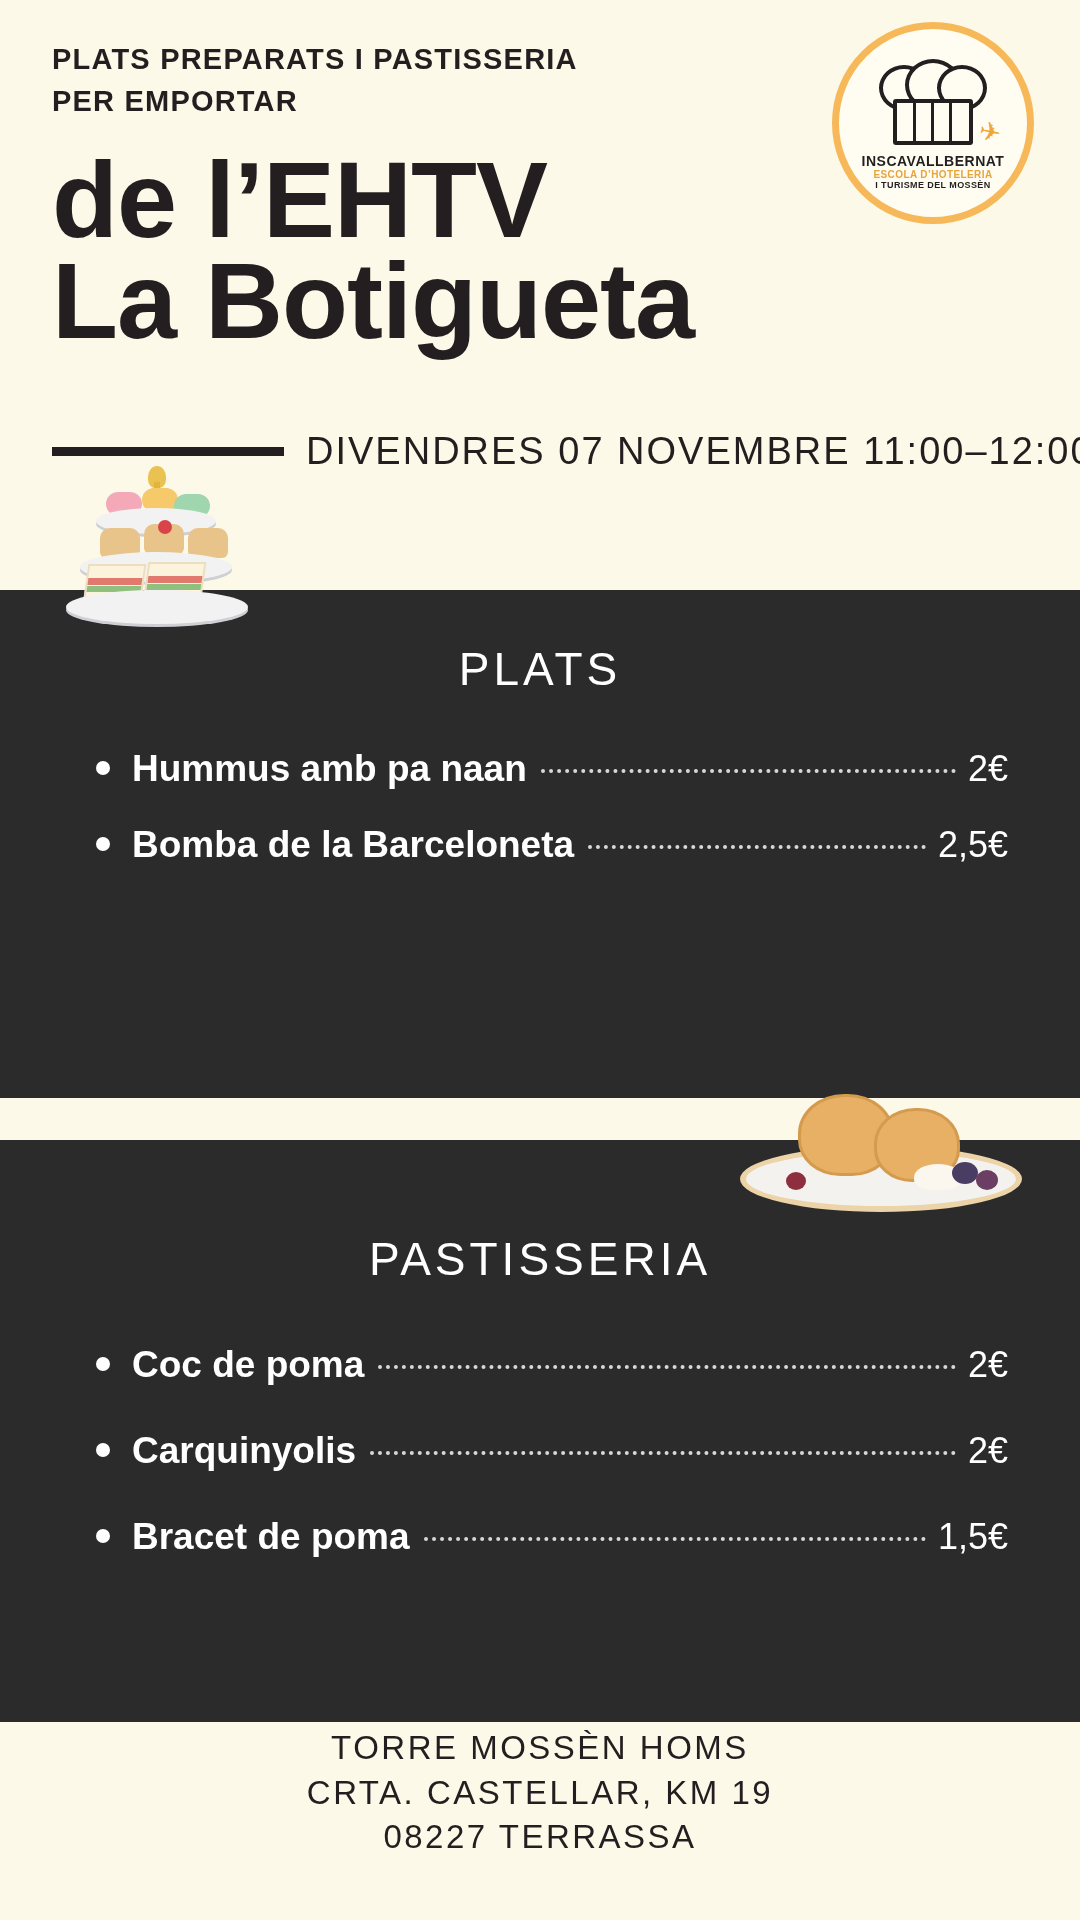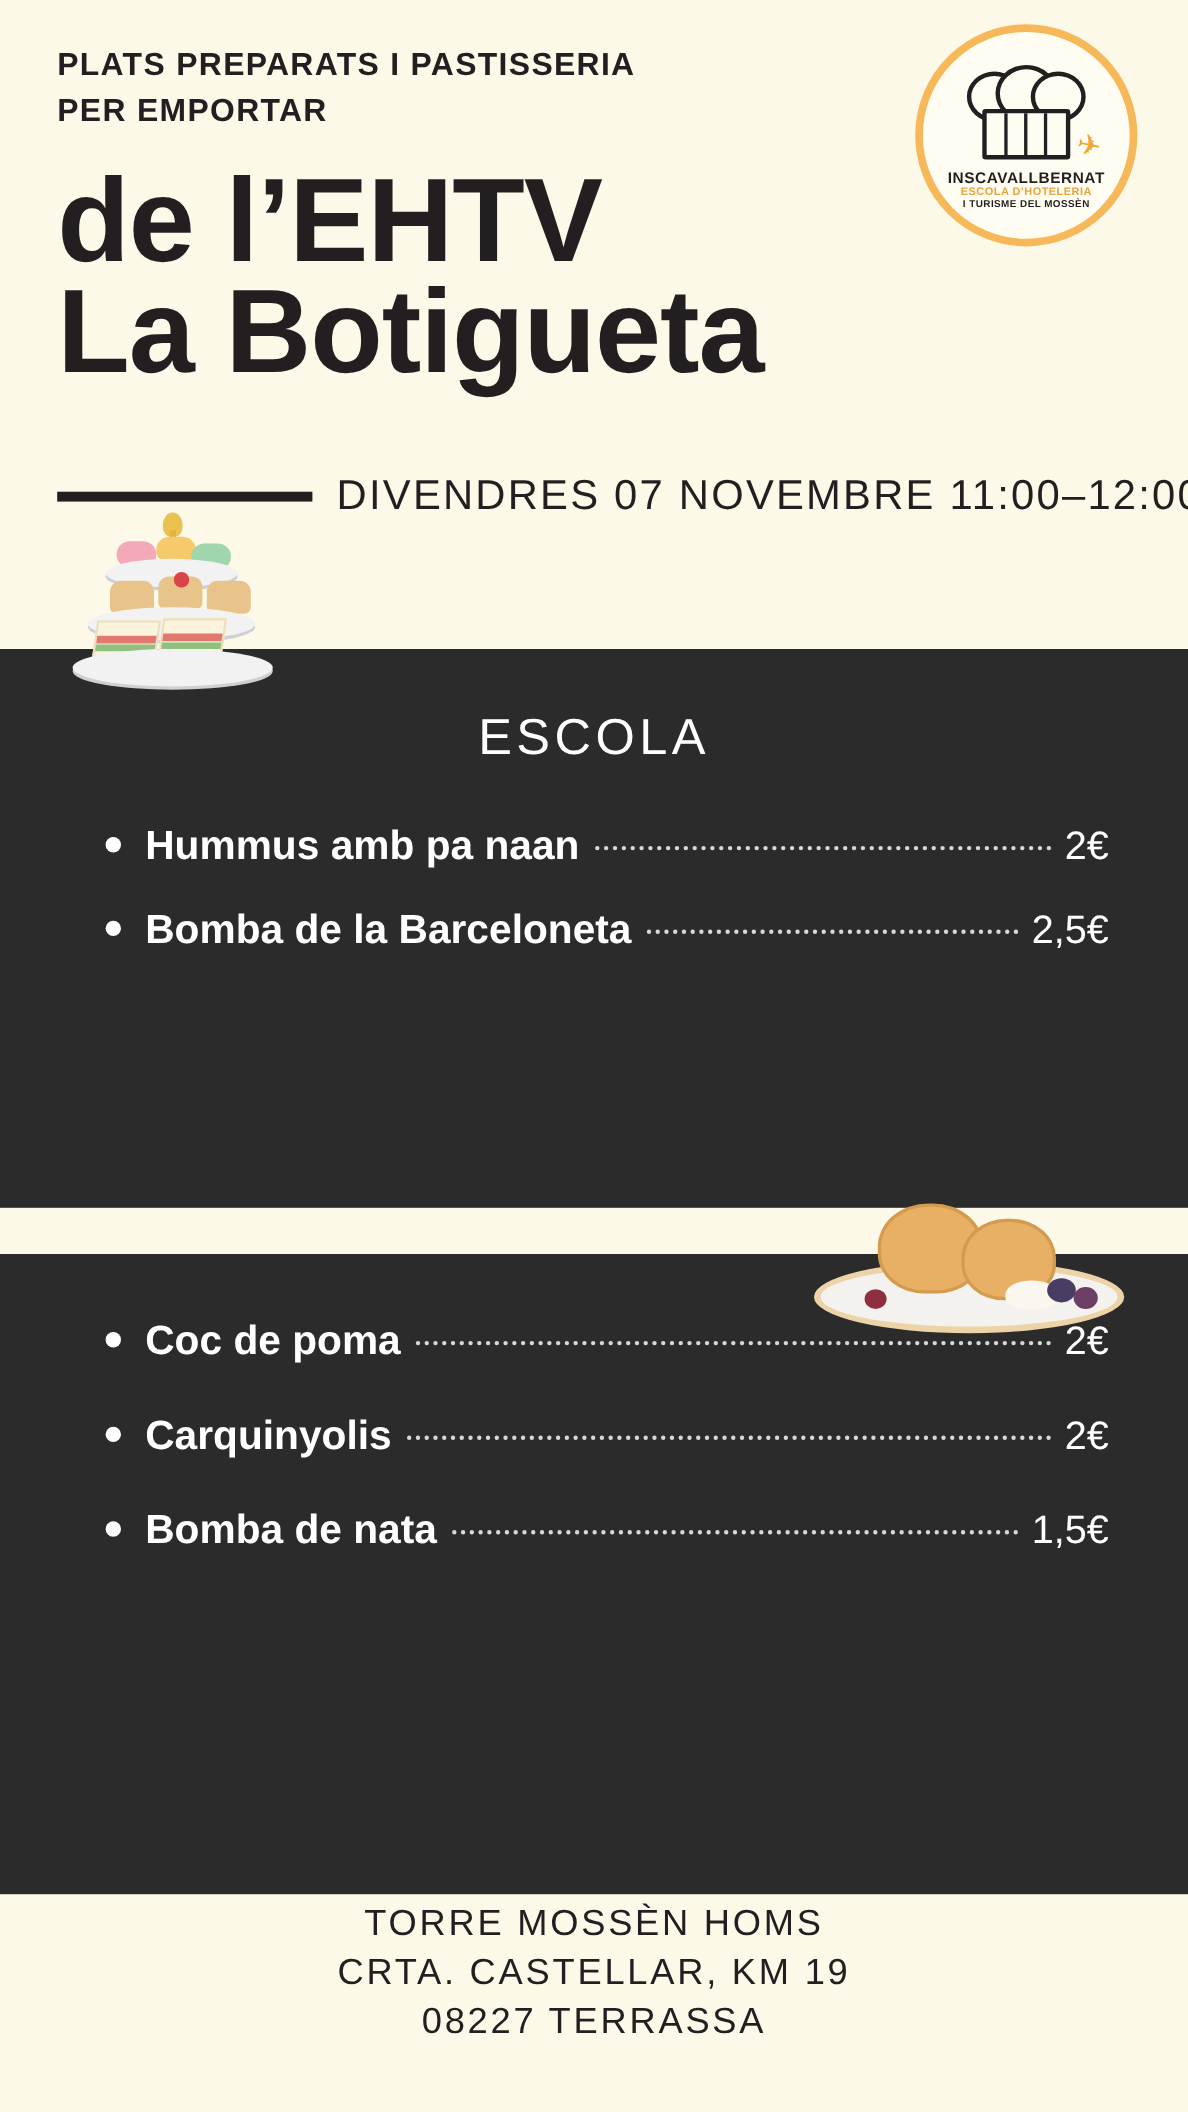"ESCOLA" div.panel-title { text: ESCOLA -> PLATS }
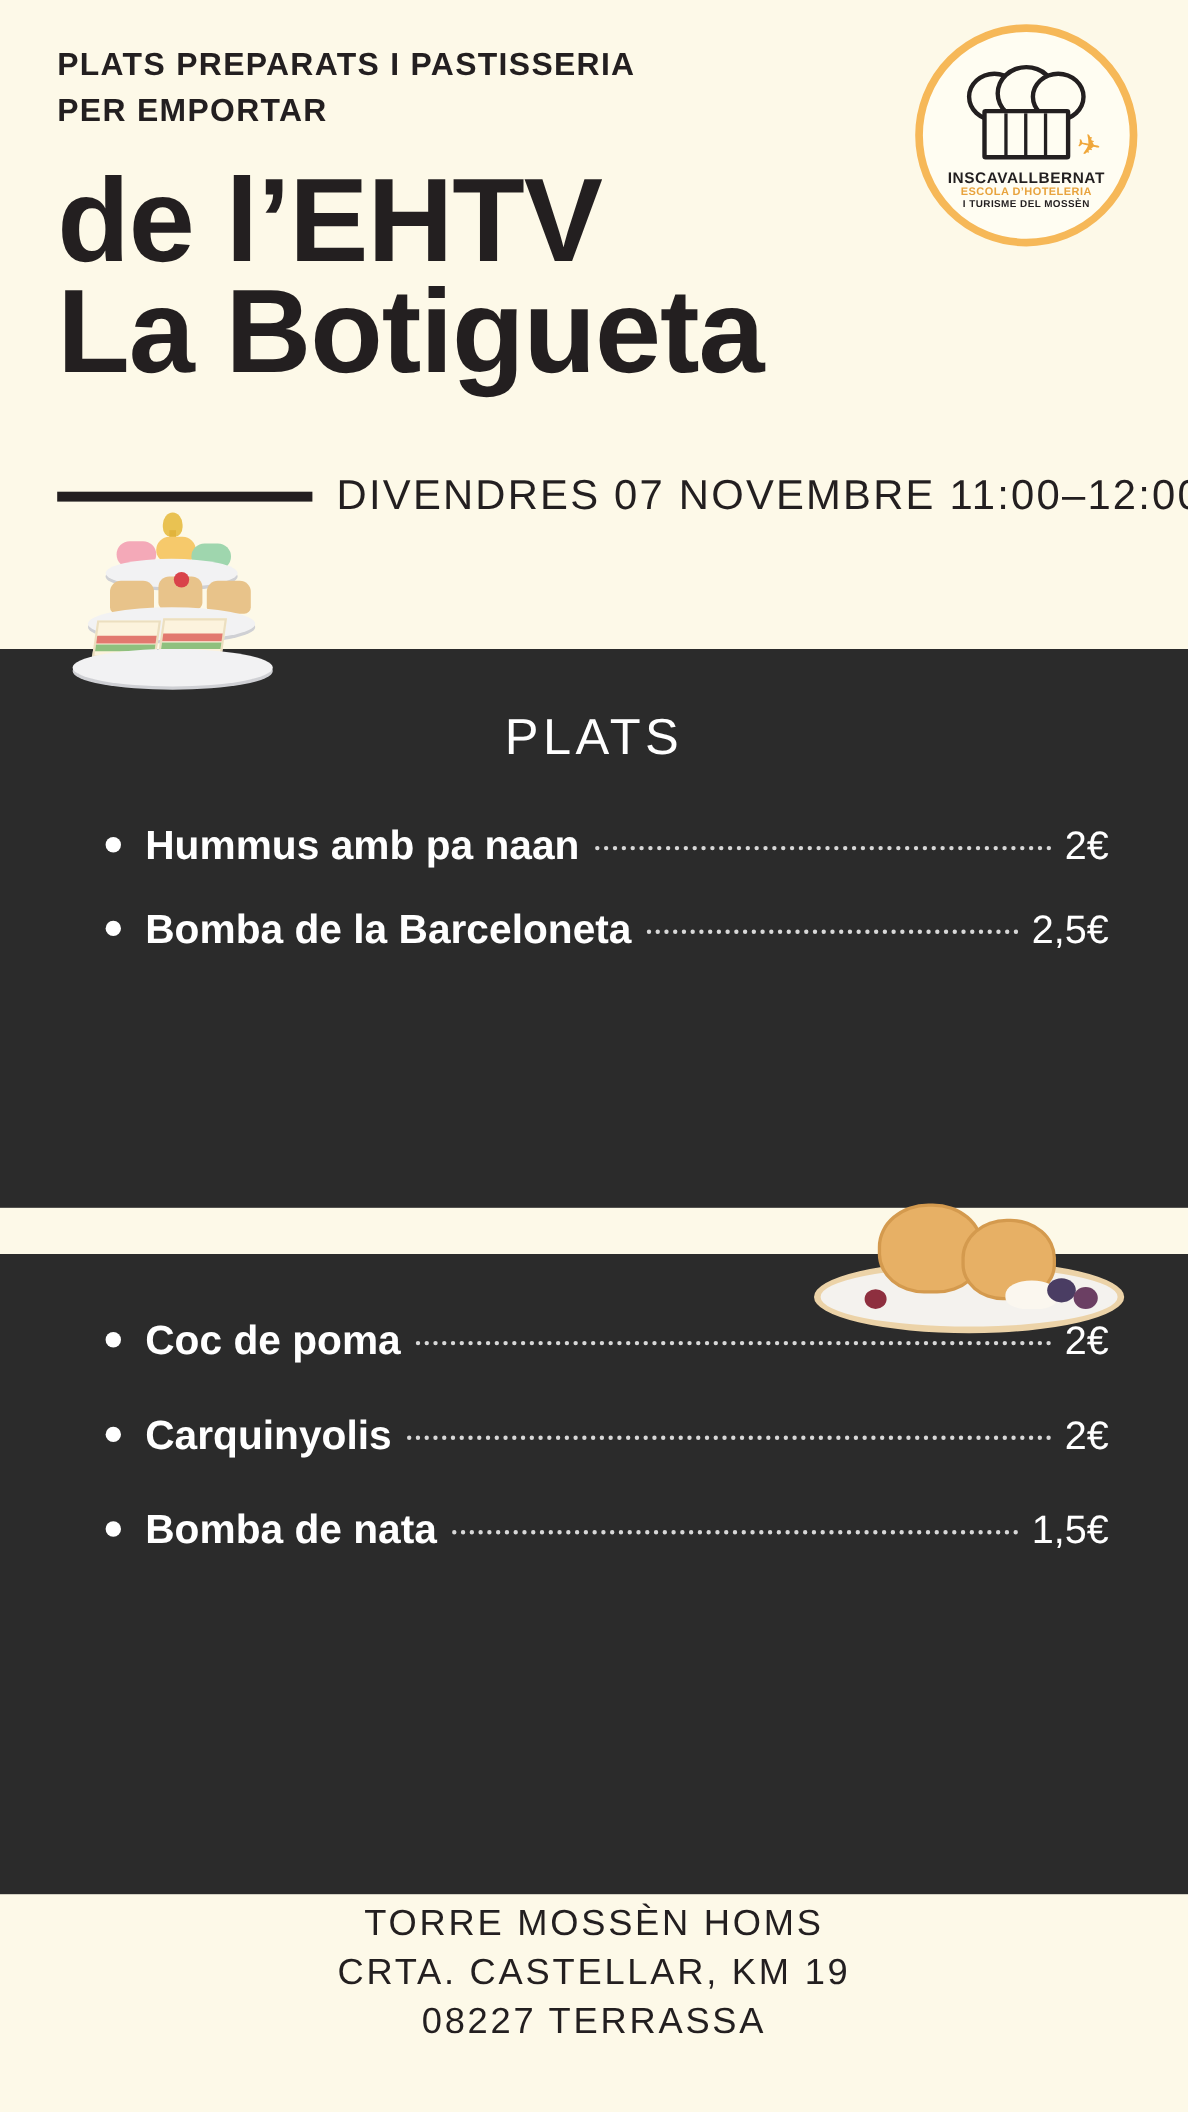"PASTISSERIA" div.panel-title { html: none -> <div>PASTISSERIA</div> }
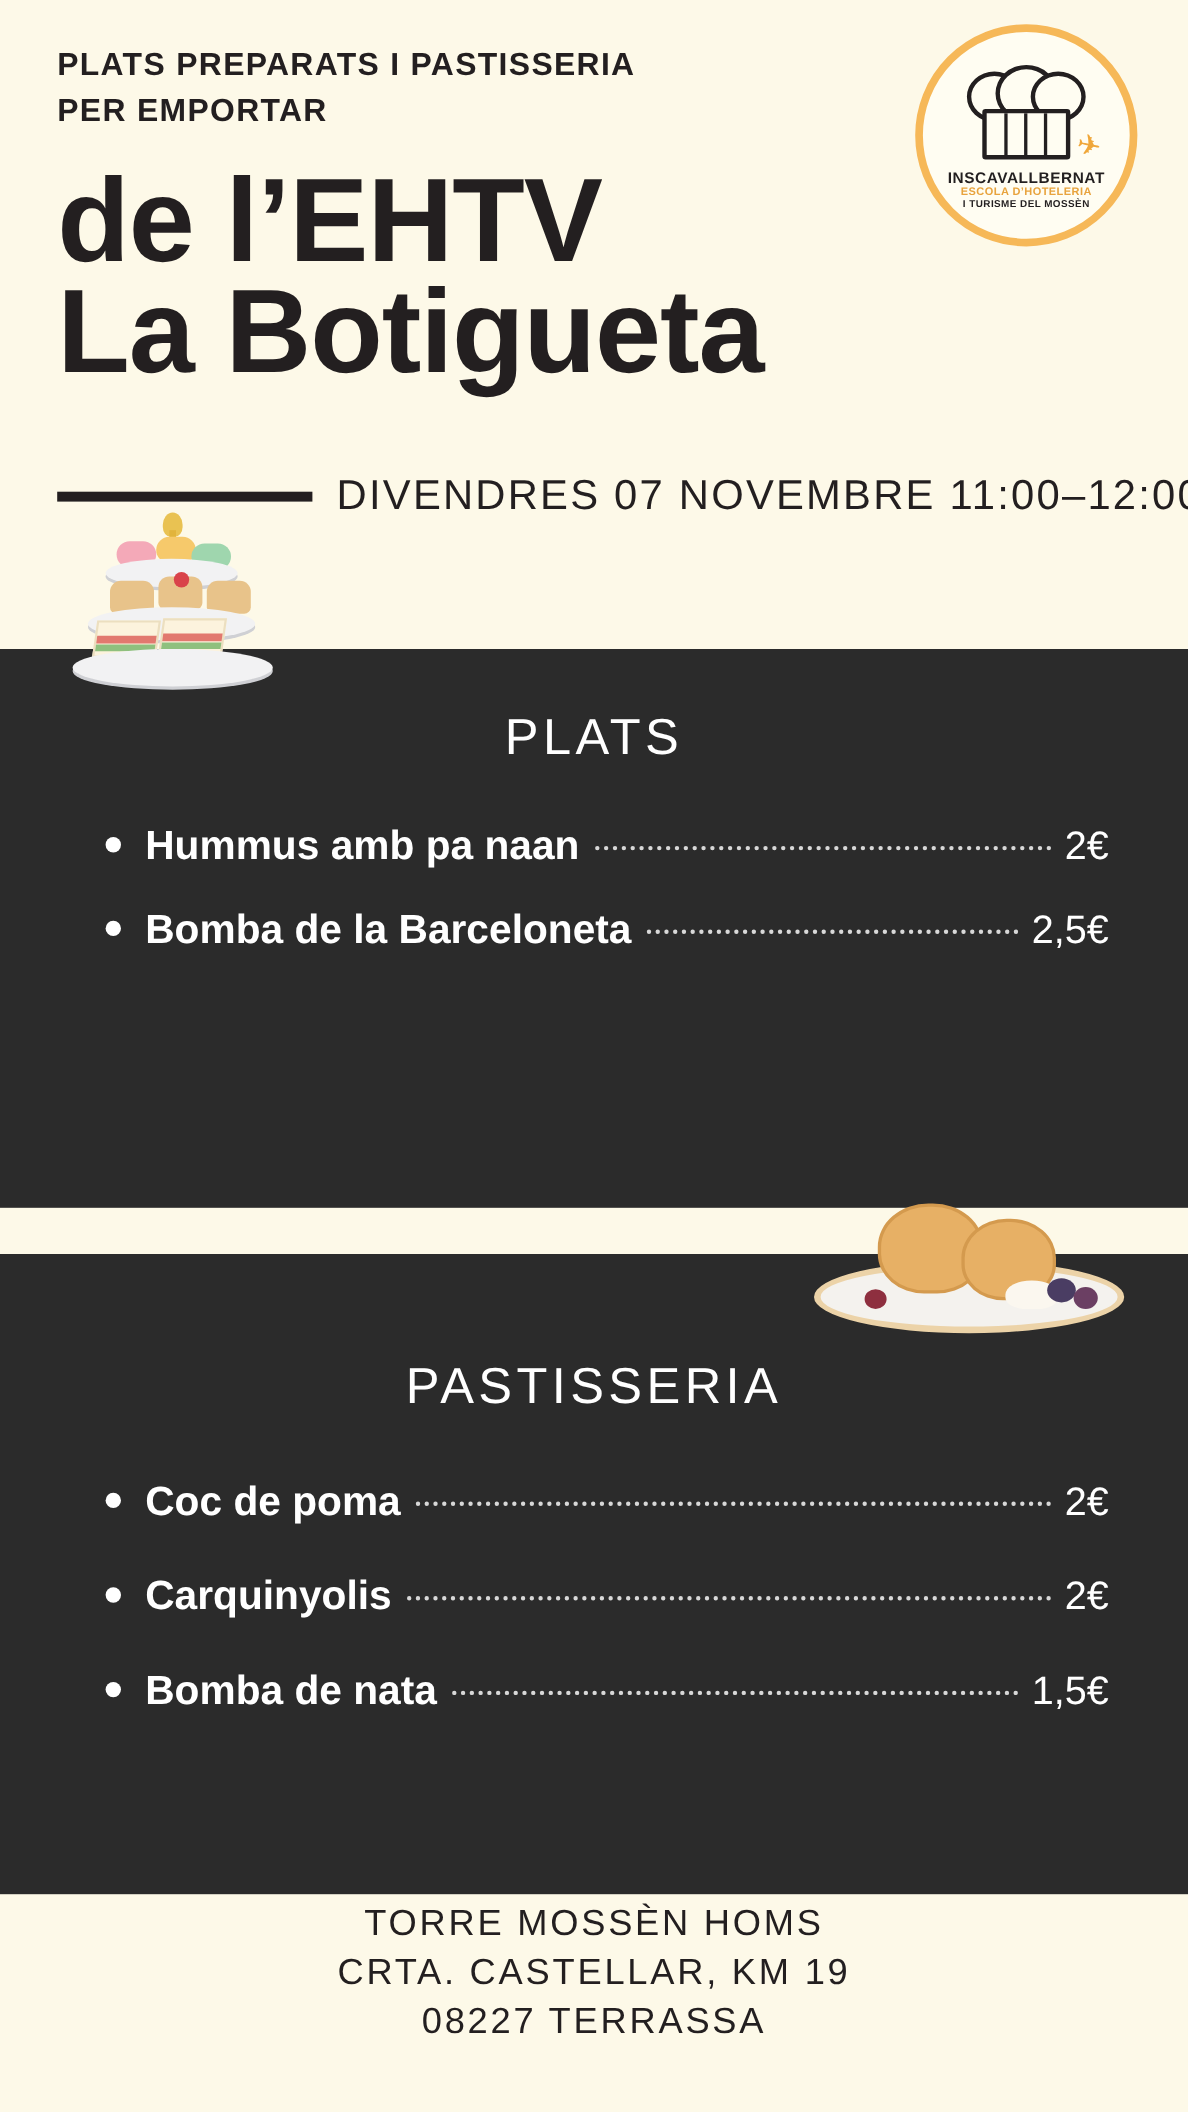"Bomba de nata" div.item-name { text: Bomba de nata -> Bracet de poma }
